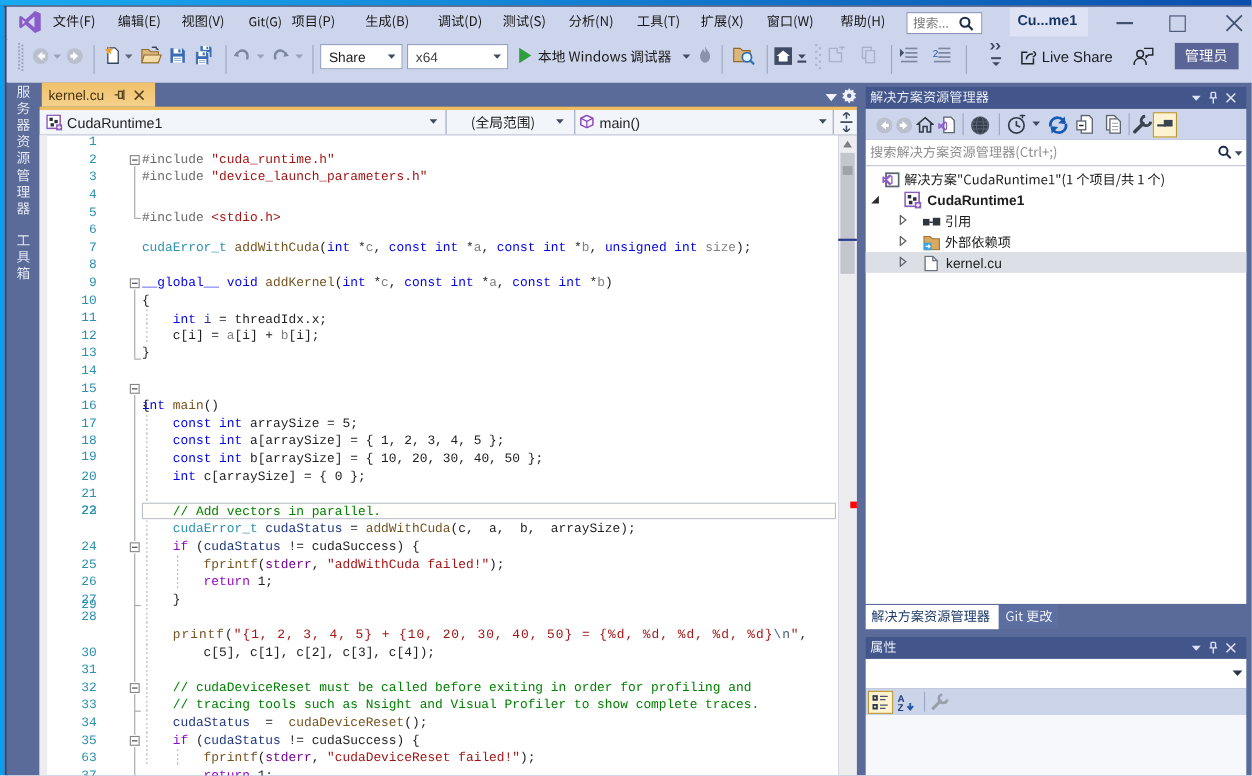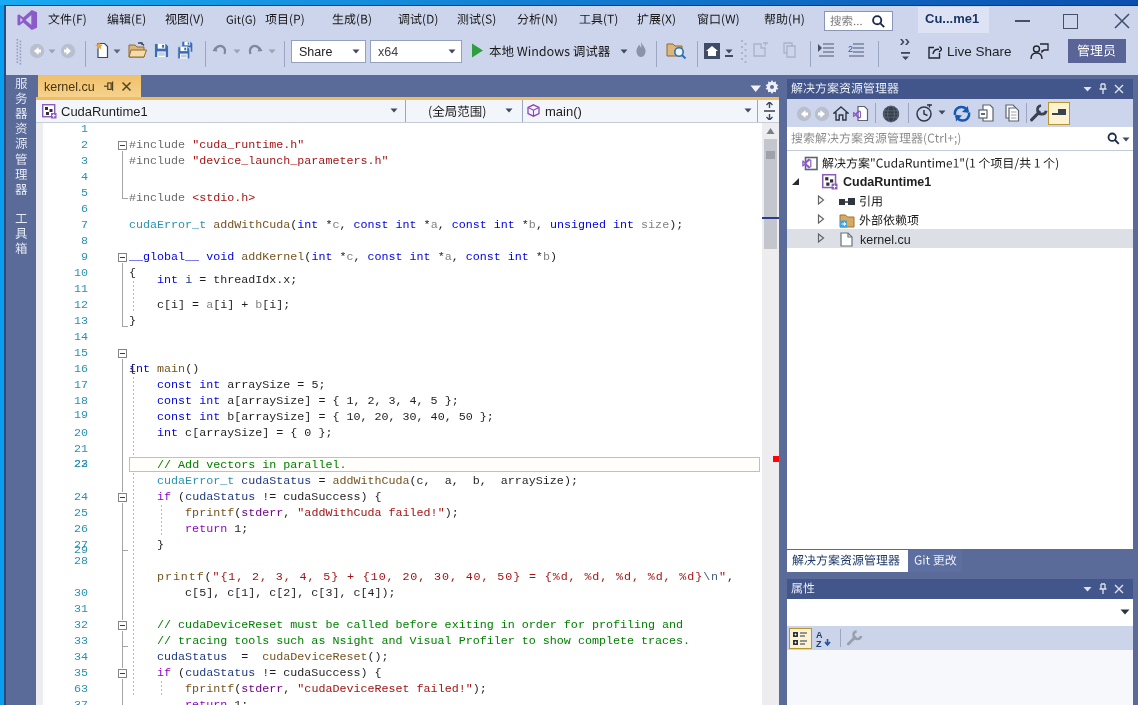"int i = threadIdx.x;" div.cl { top: 272px -> 283px }
